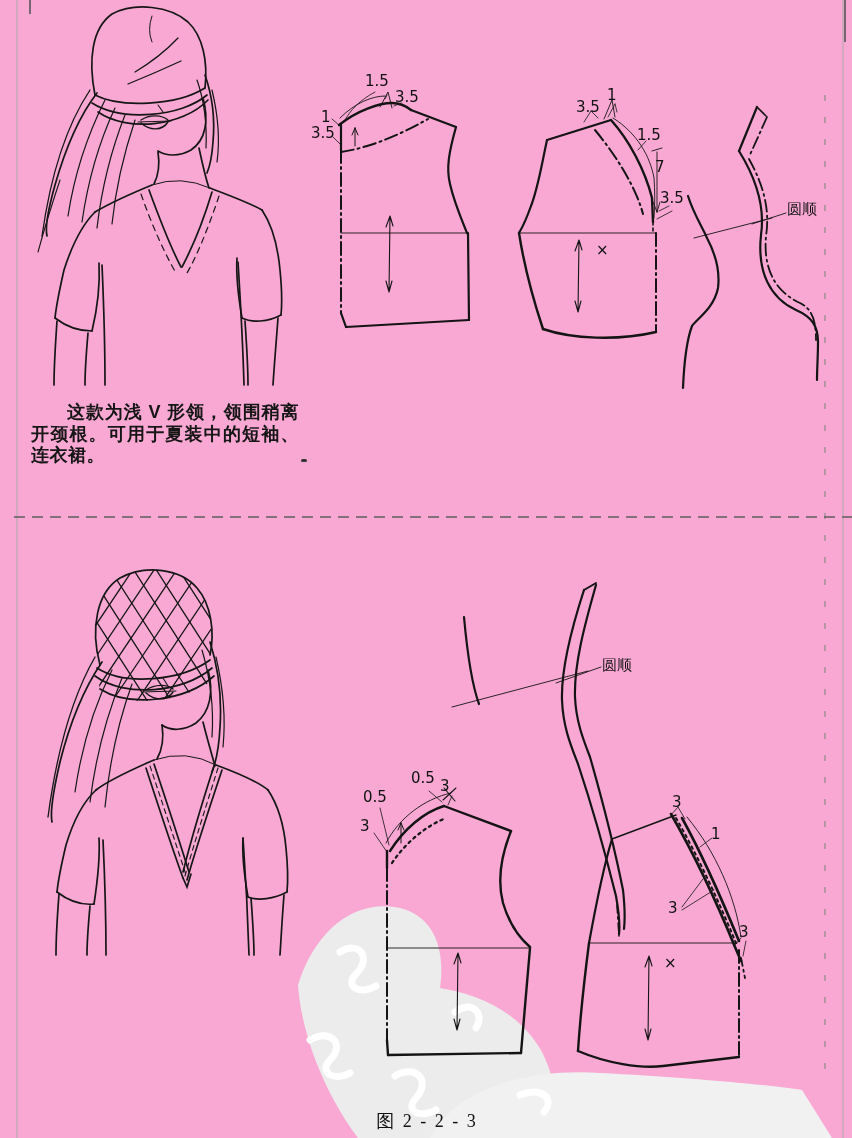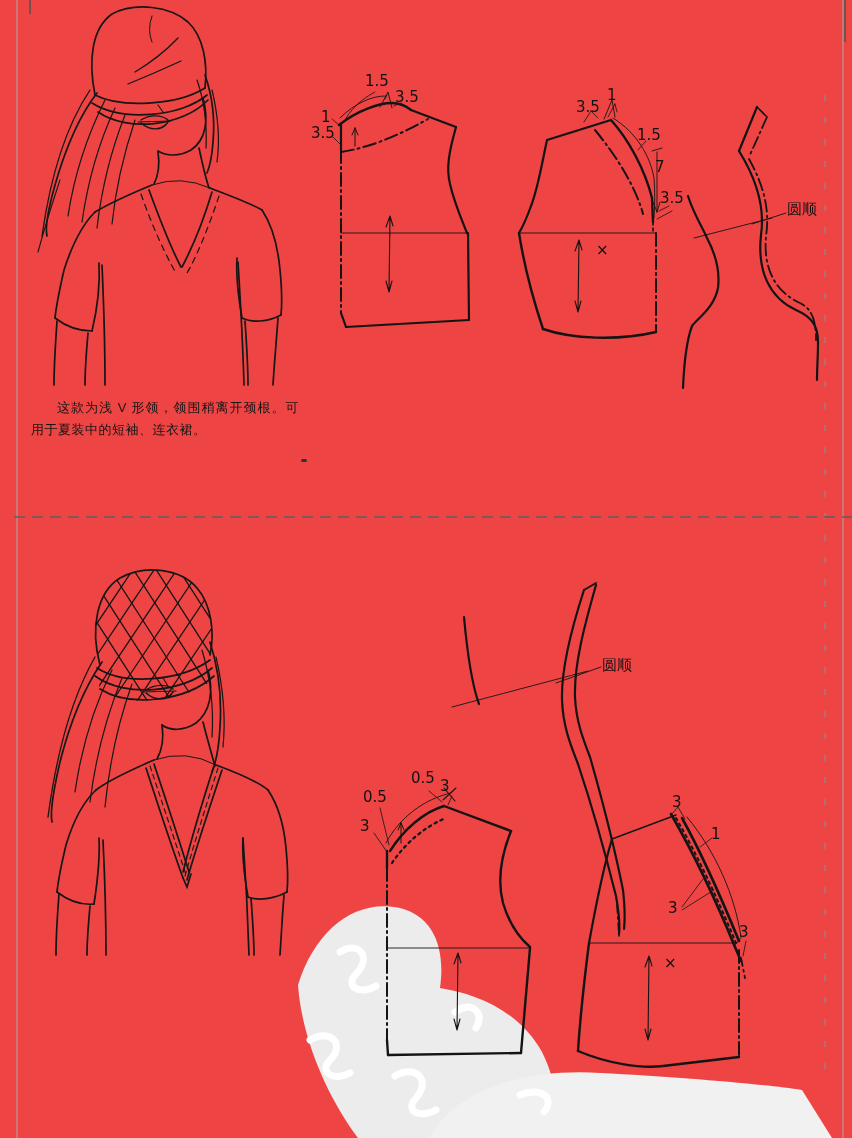"1.5" #page { background: #ef4444 -> #f9a8d4 }
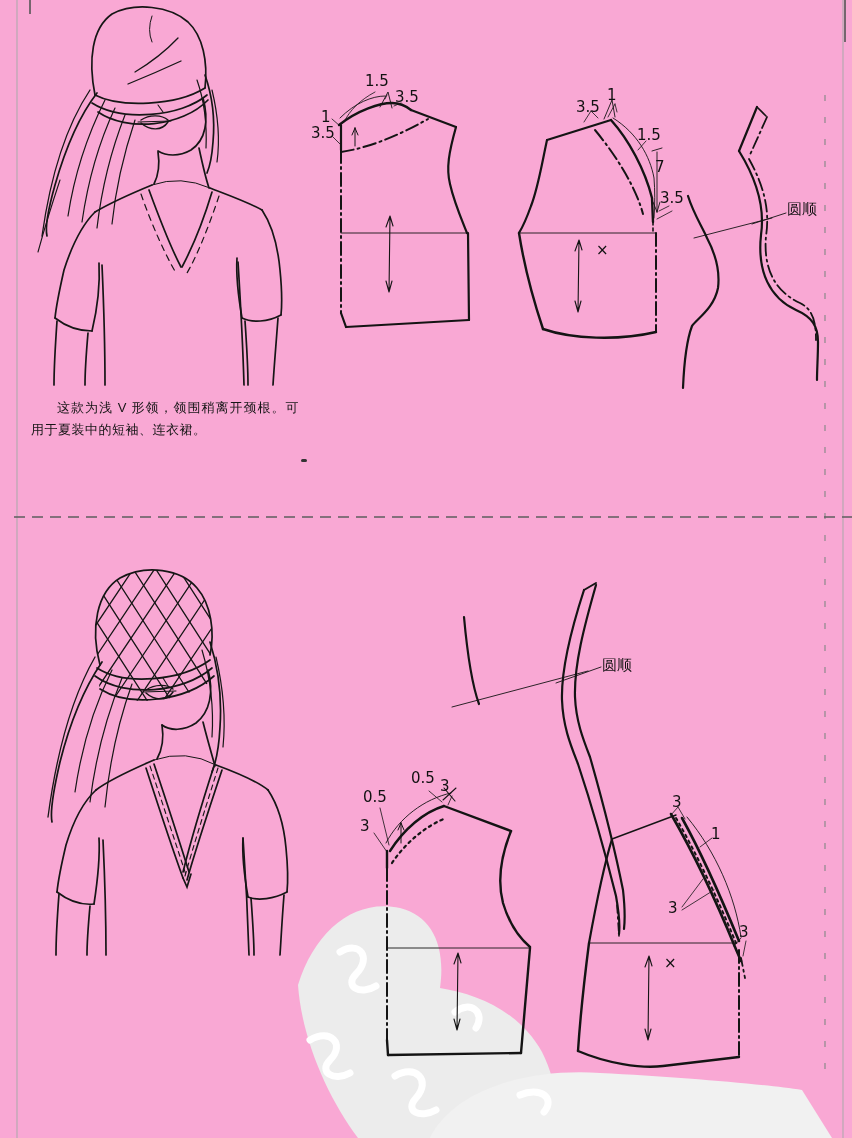"这款为浅 V 形领，领围稍离开颈根。可用于夏装中的短袖、连衣裙。" .para { font-size: 13px -> 18px; font-weight: none -> bold }
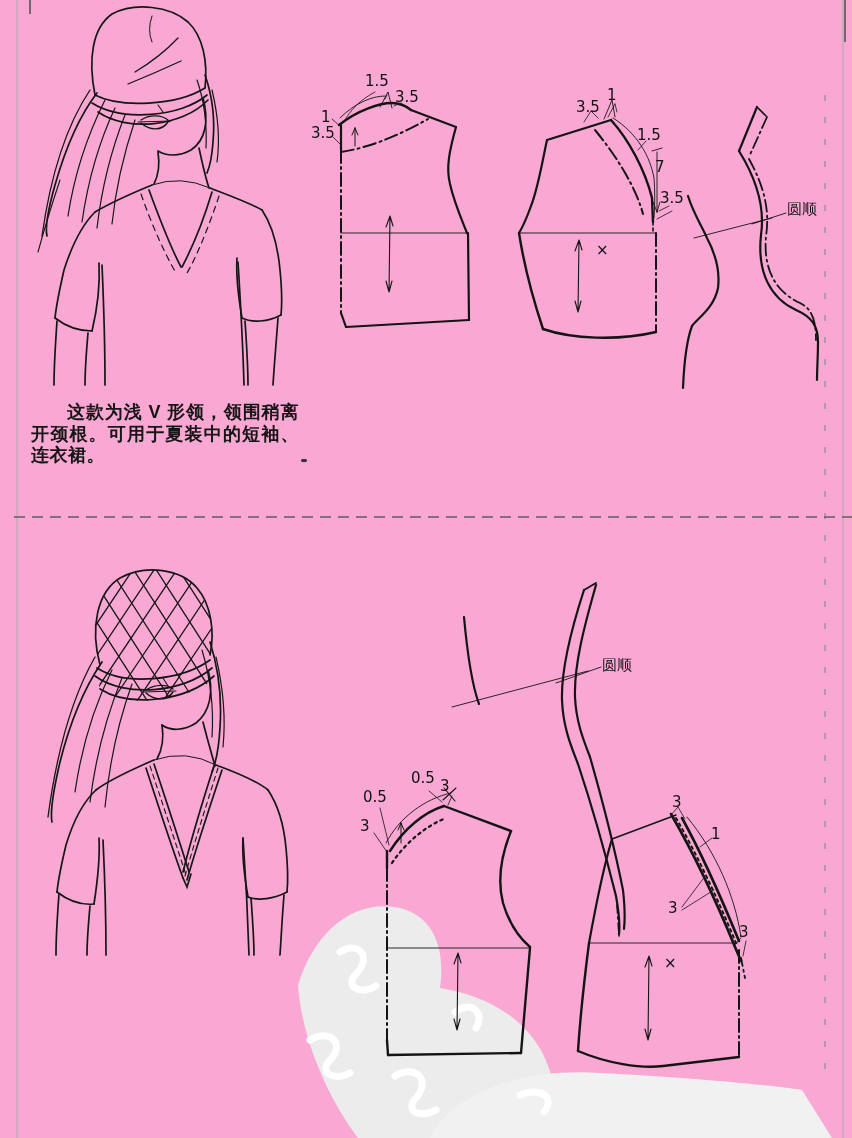"图 2 - 2 -" div.caption { html: none -> <div>图 2 - 2 - 3</div> }
